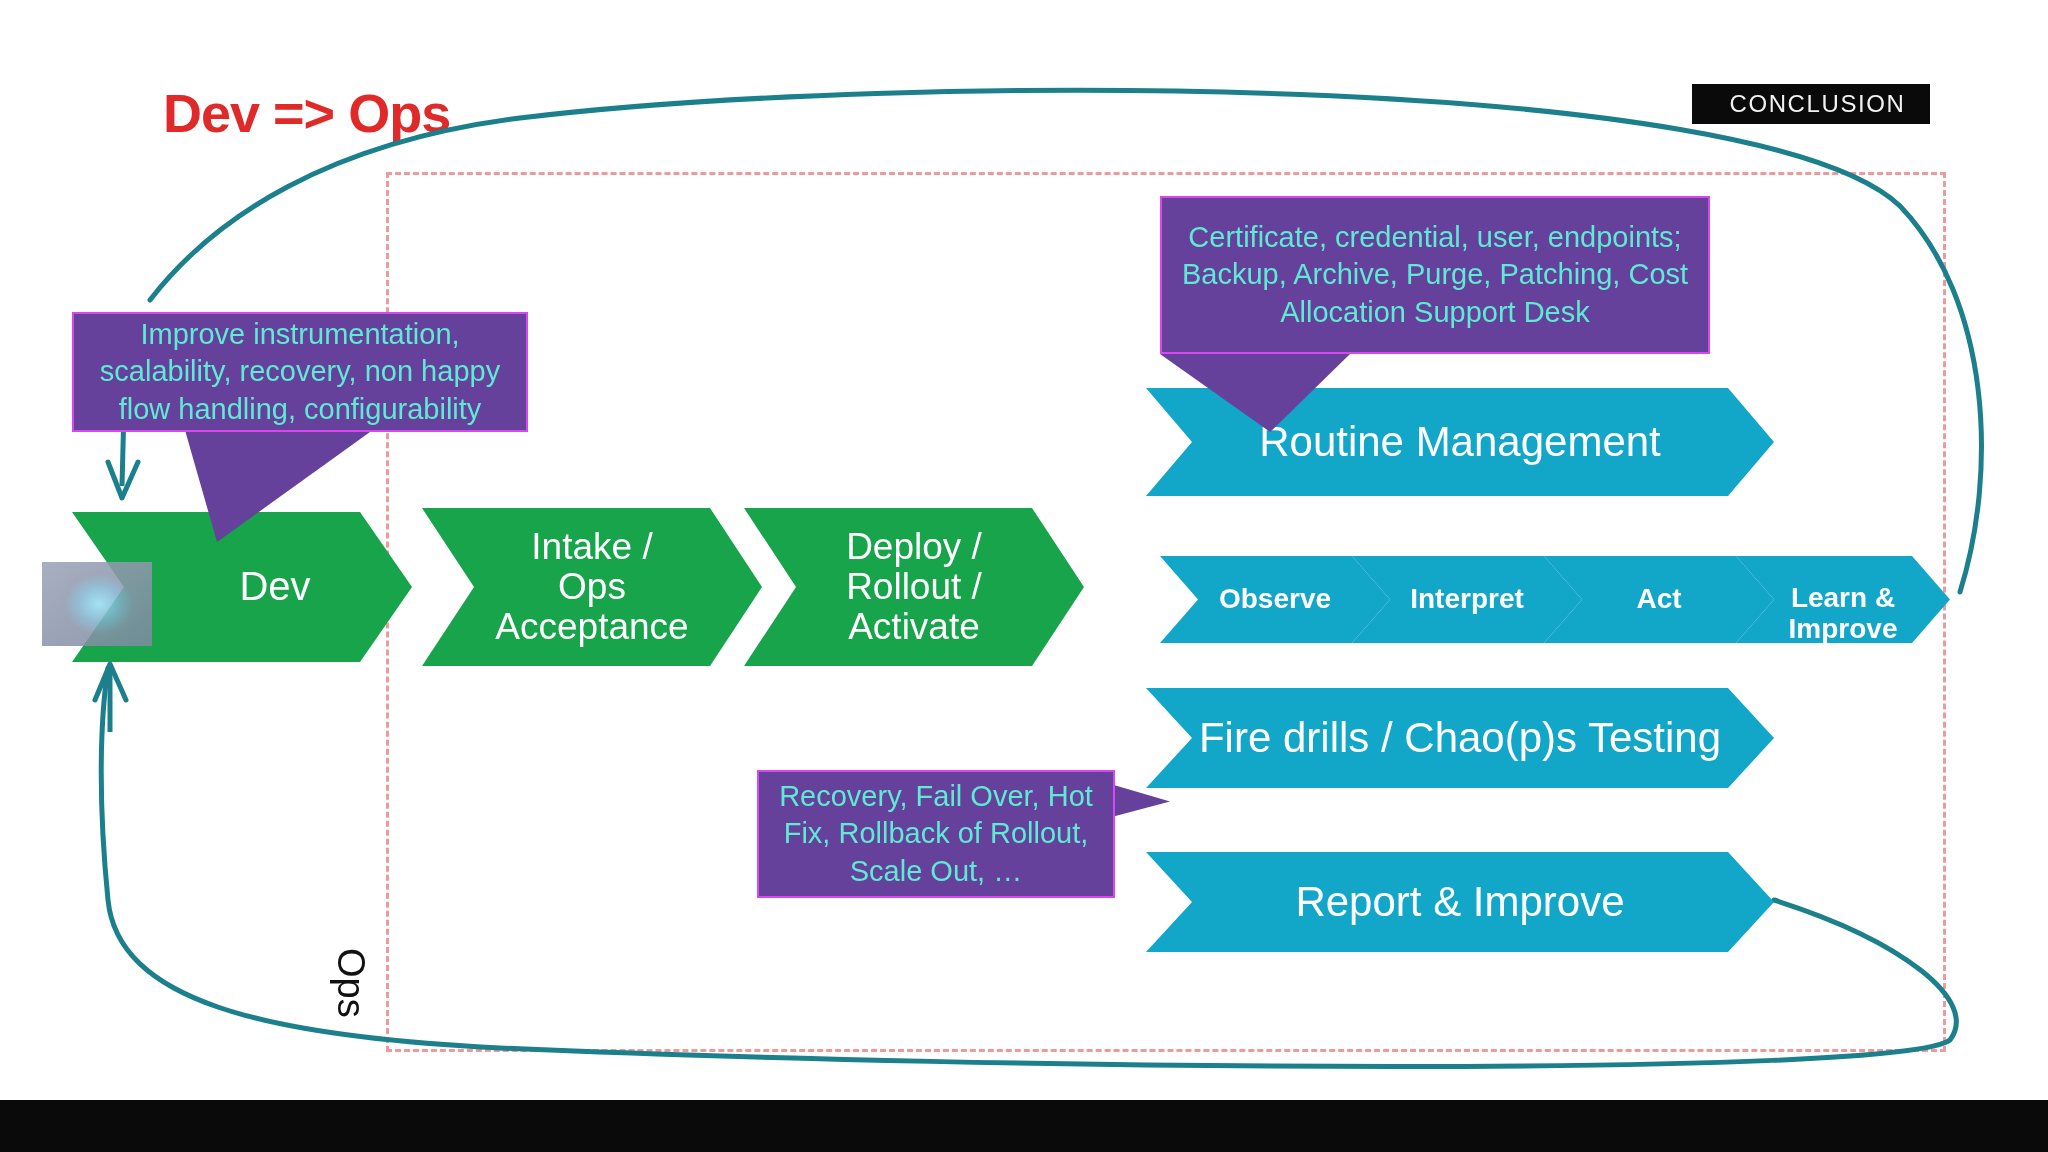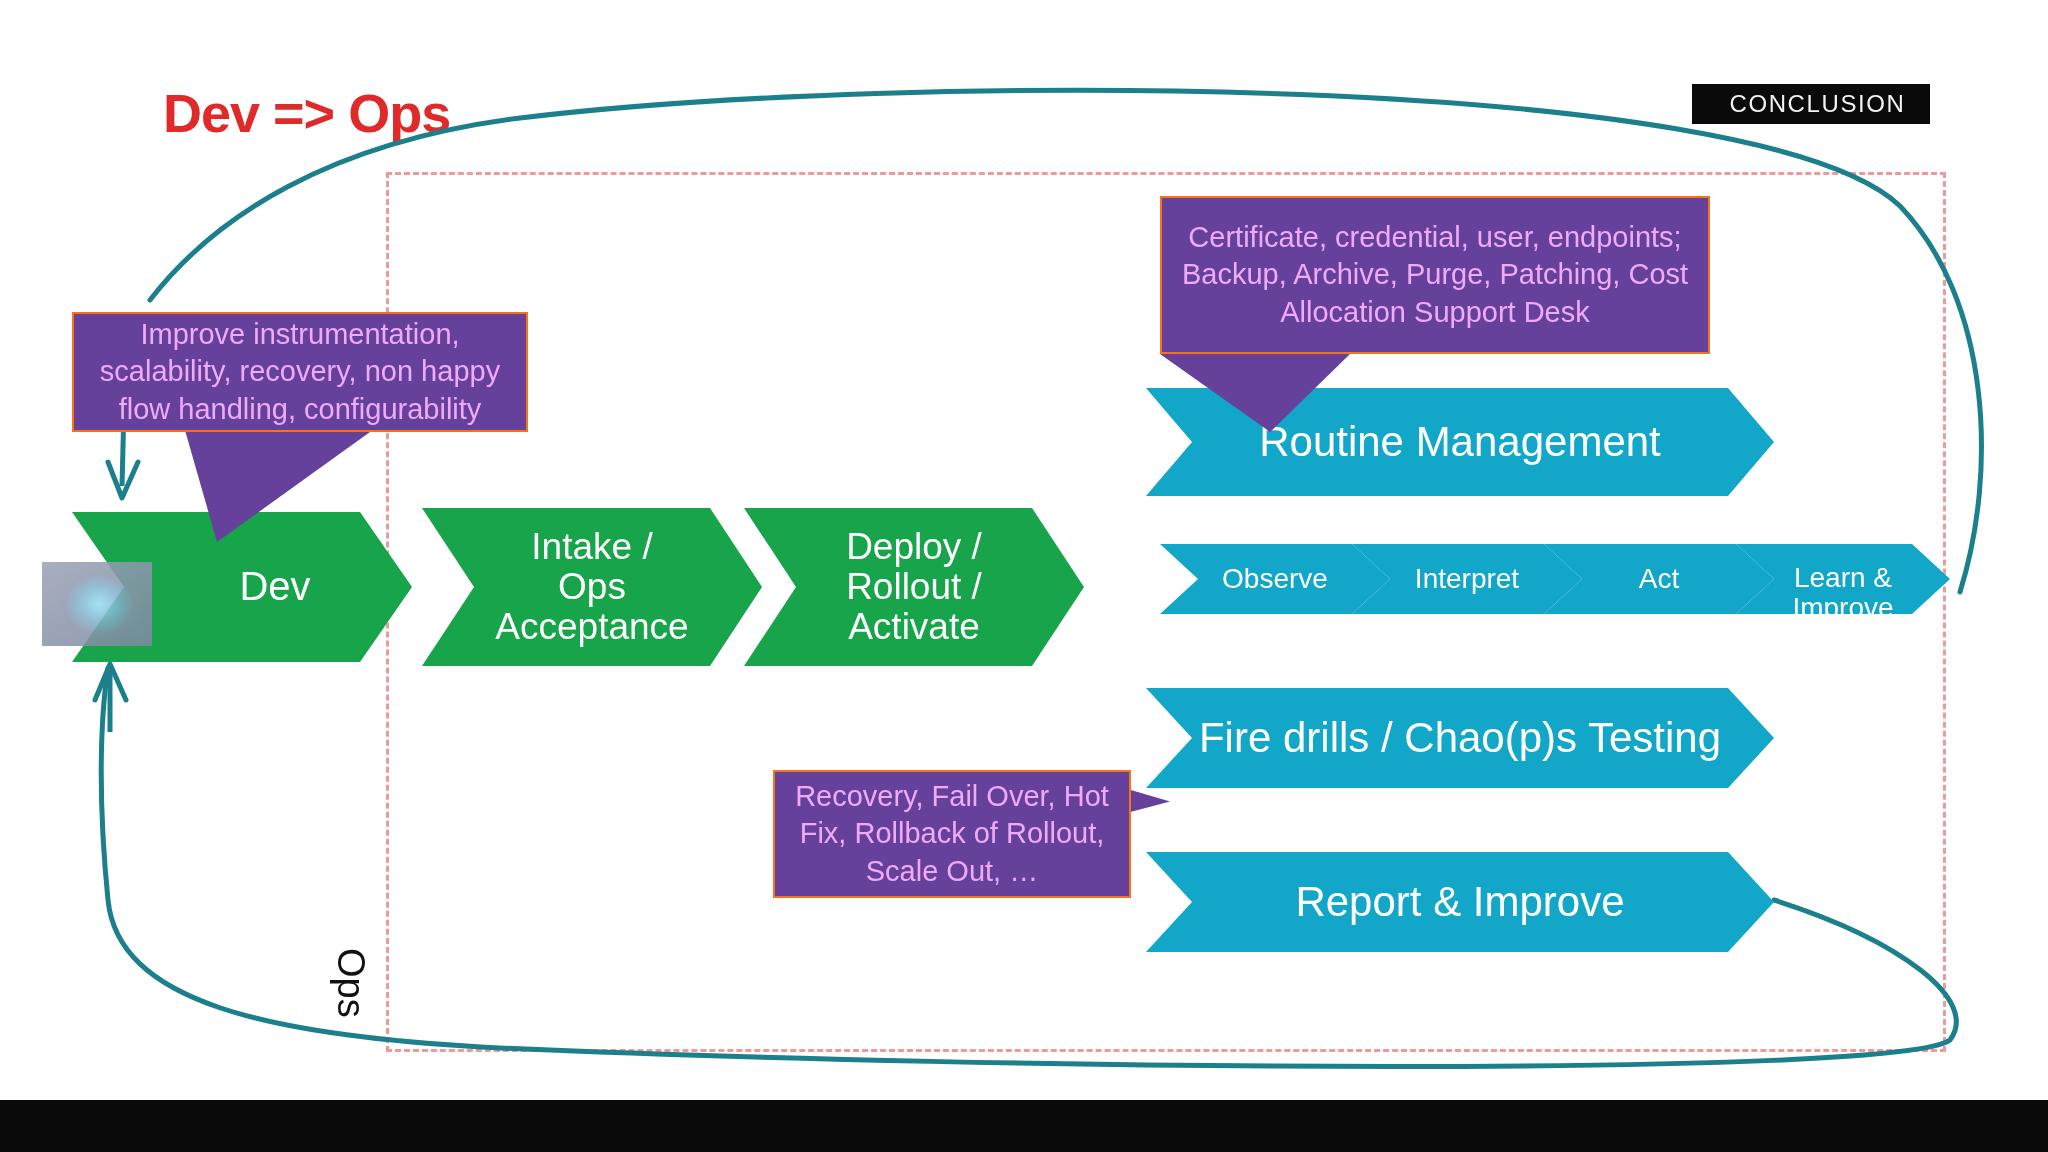"Certificate, credential, user," .callout { border: 2px solid #f97316 -> 2px solid #d946ef; color: #f0abfc -> #5eead4 }
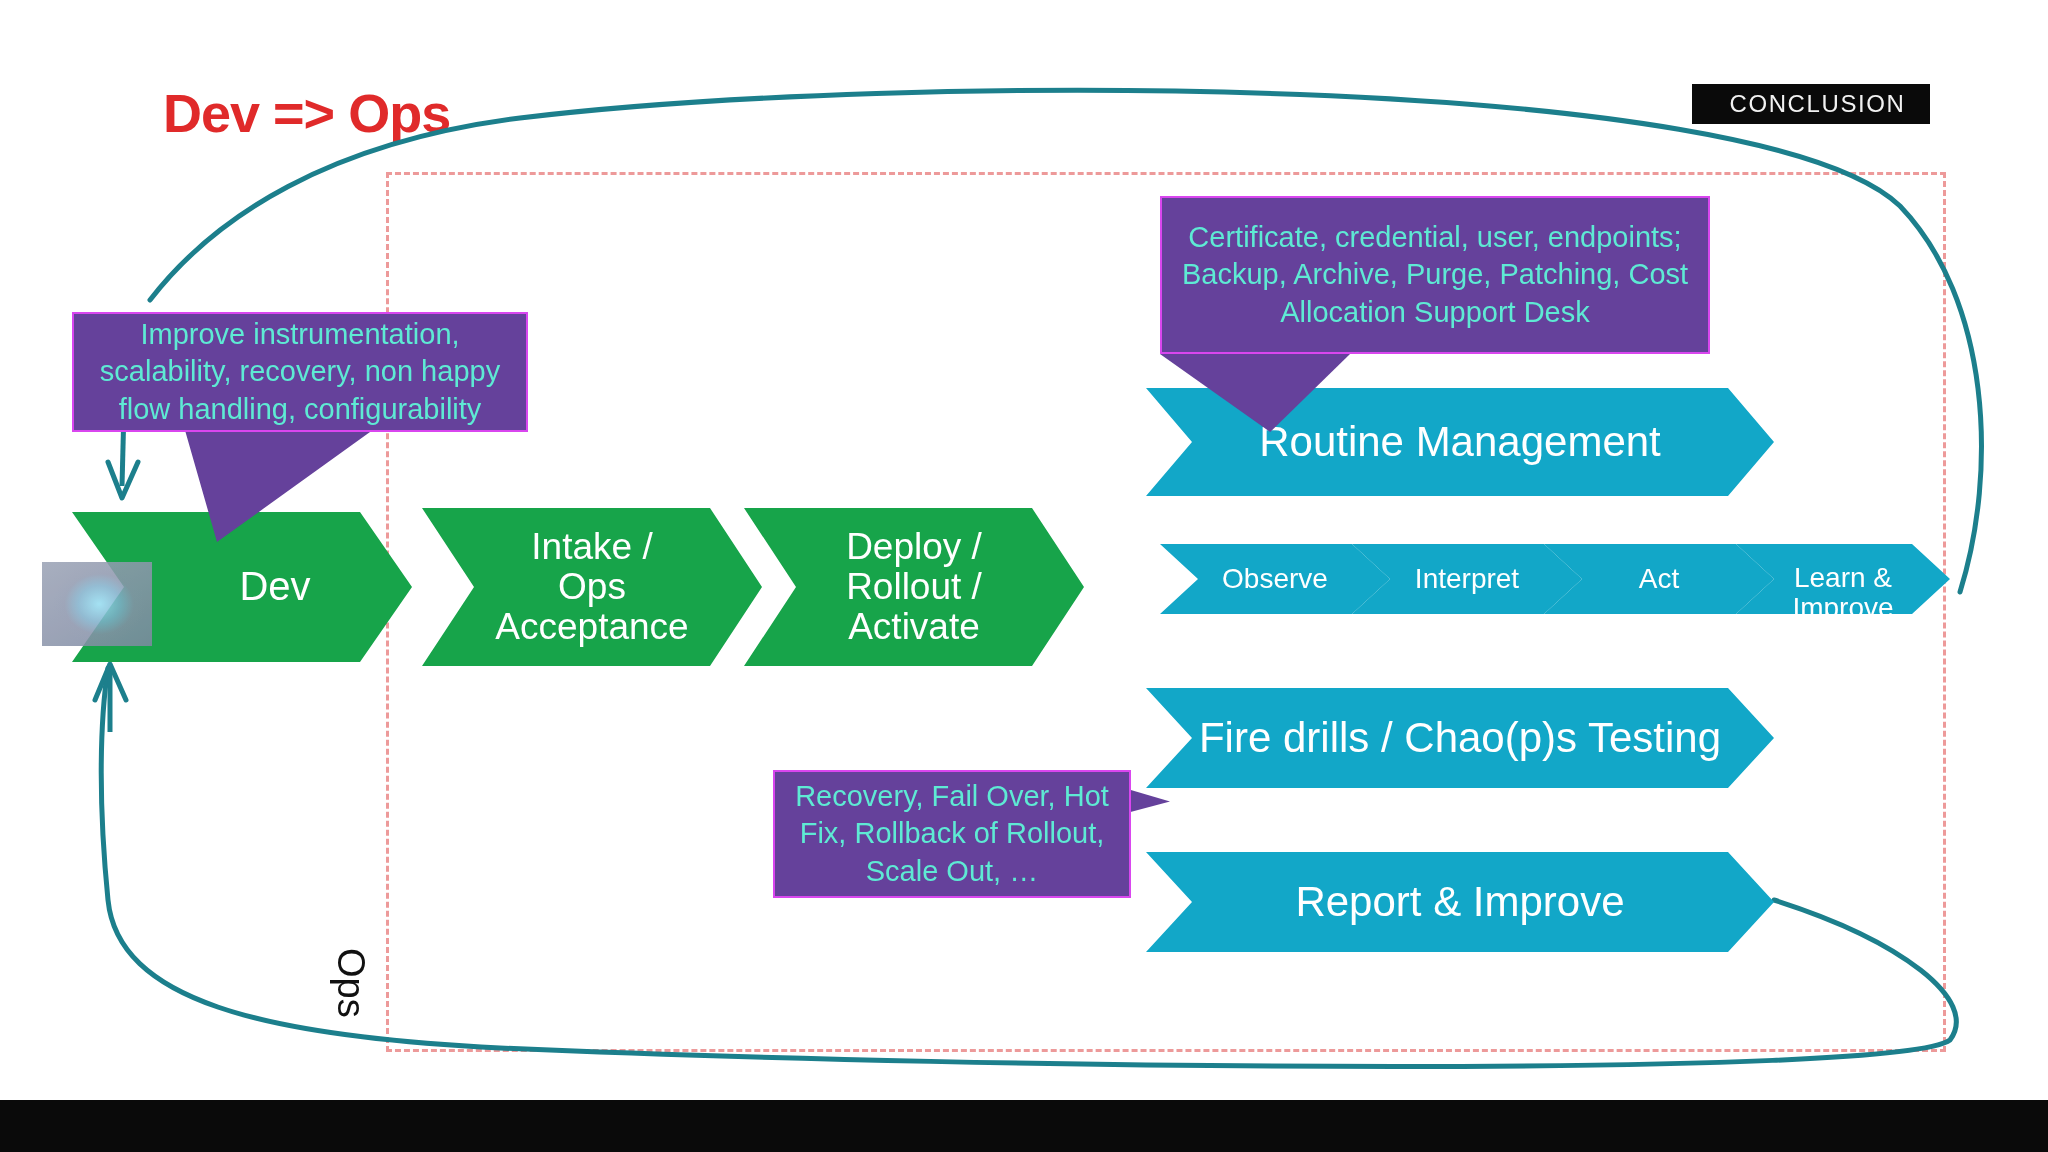"Observe" .oila { font-weight: none -> bold; height: 70px -> 87px; top: 544px -> 556px }
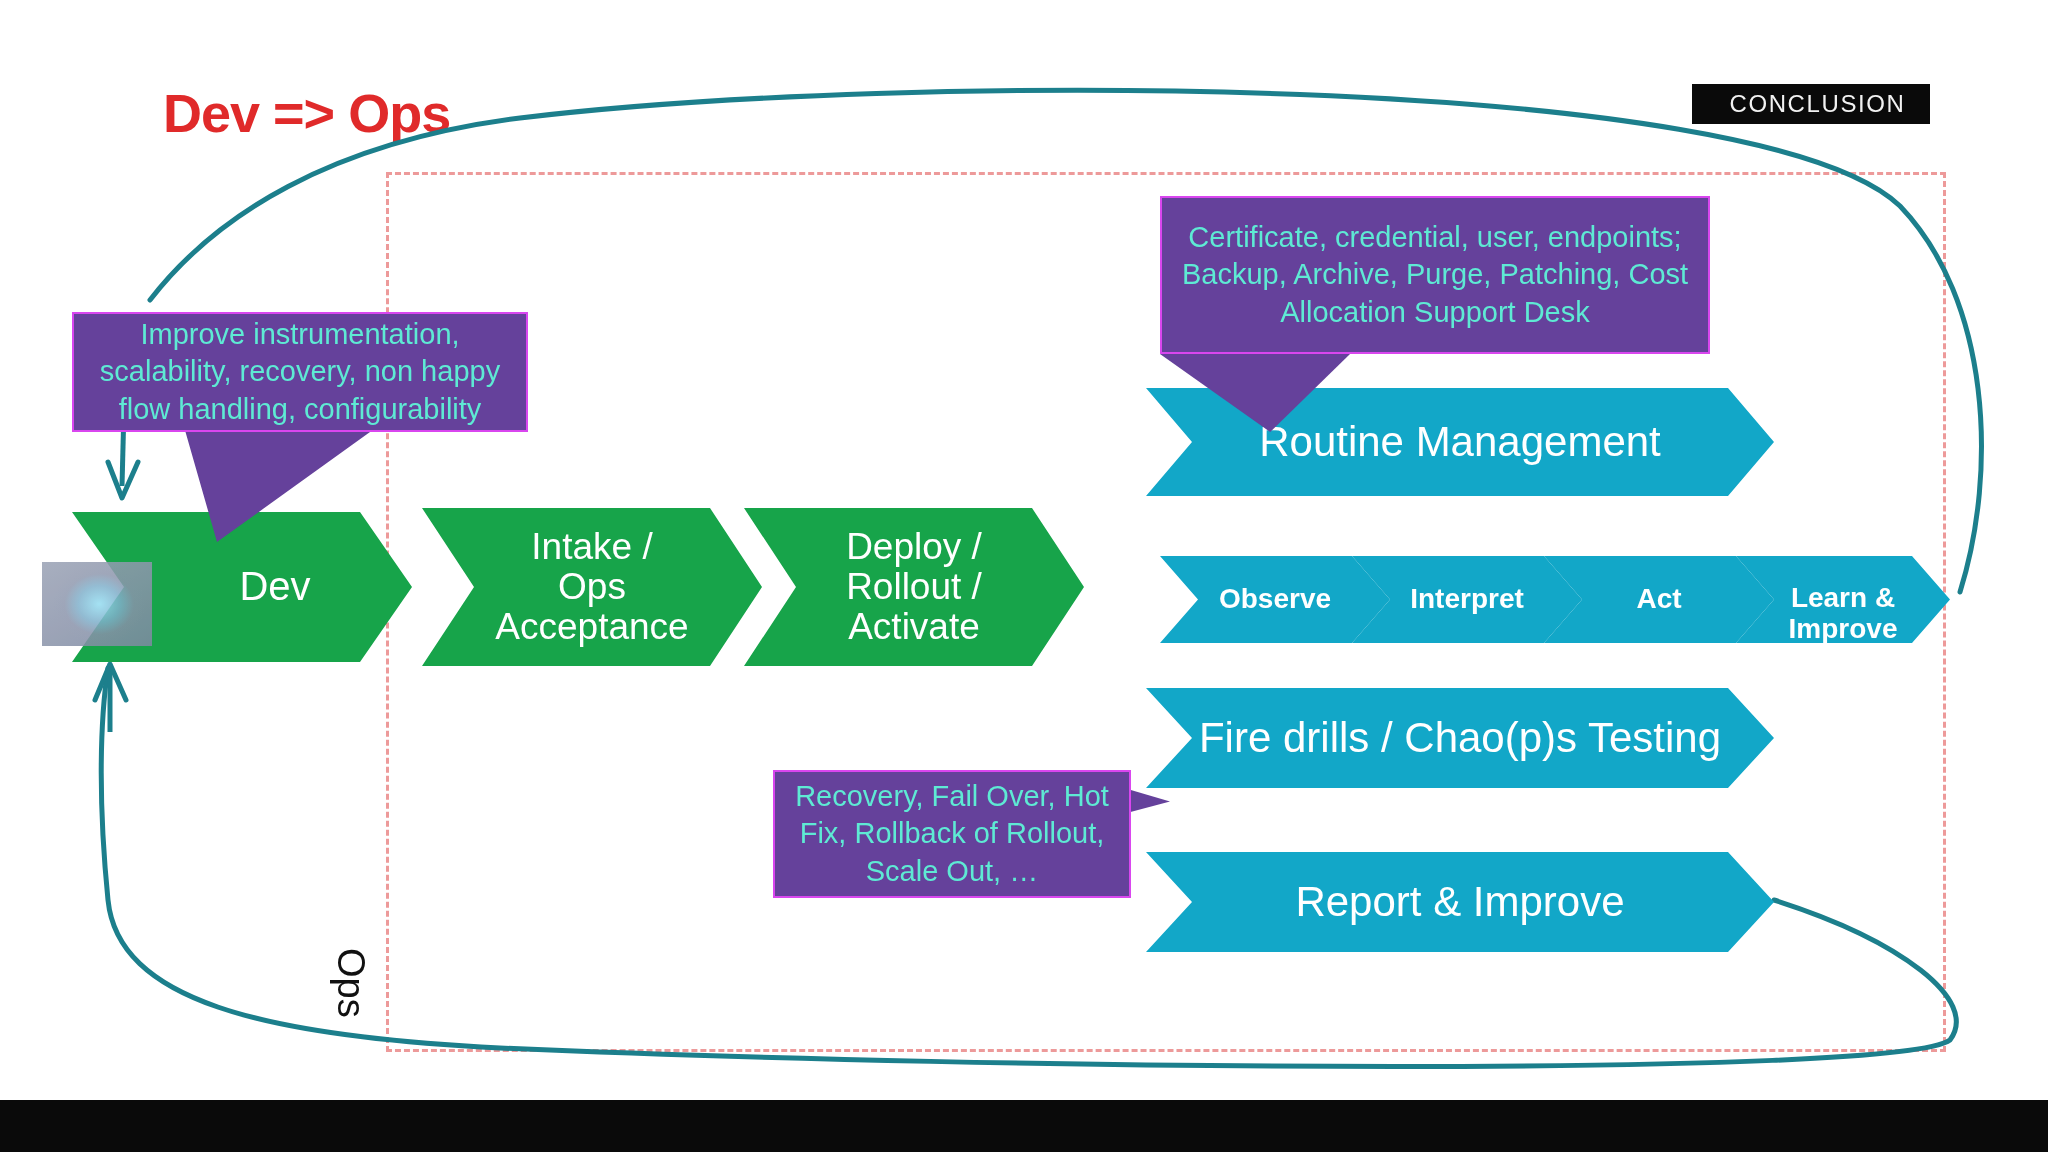"Recovery, Fail Over, Hot Fix," #c-bottom { margin-left: 16px -> none }
